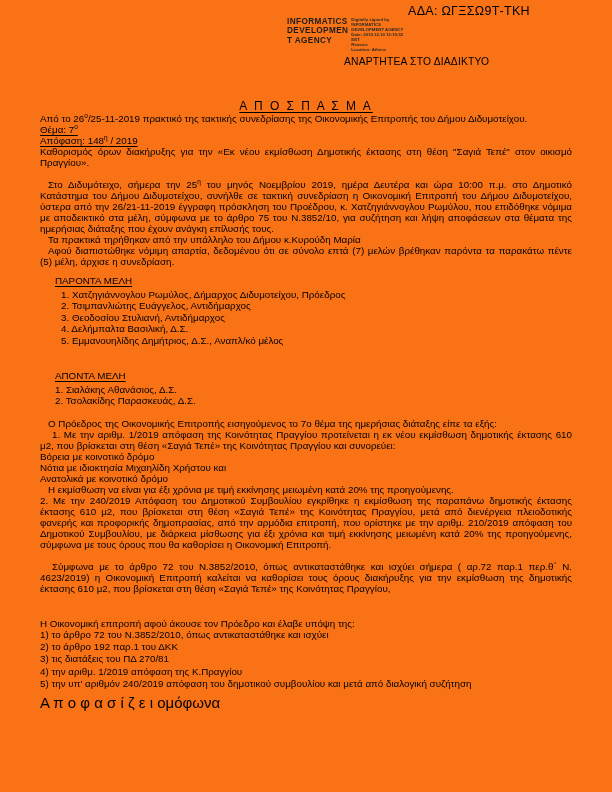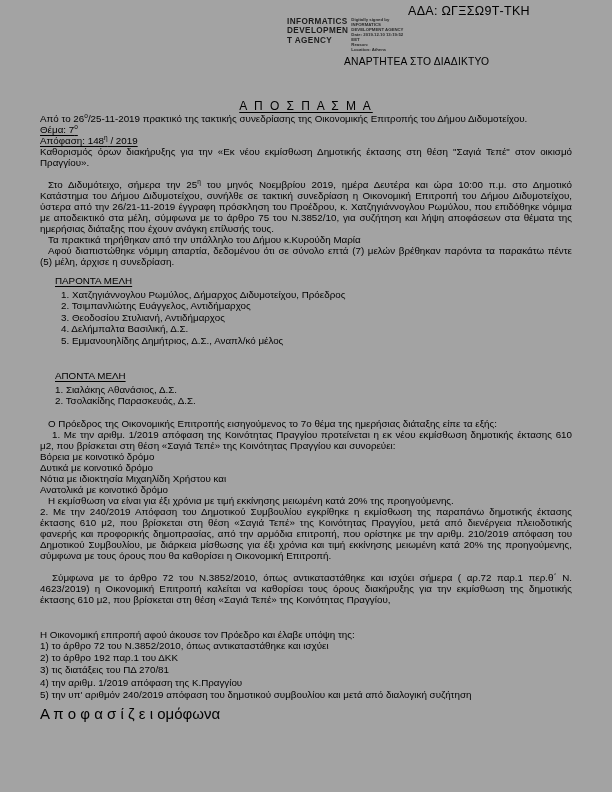"ΑΔΑ: ΩΓΞΣΩ9Τ-ΤΚΗ" .page { background: #a3a3a3 -> #f97316 }
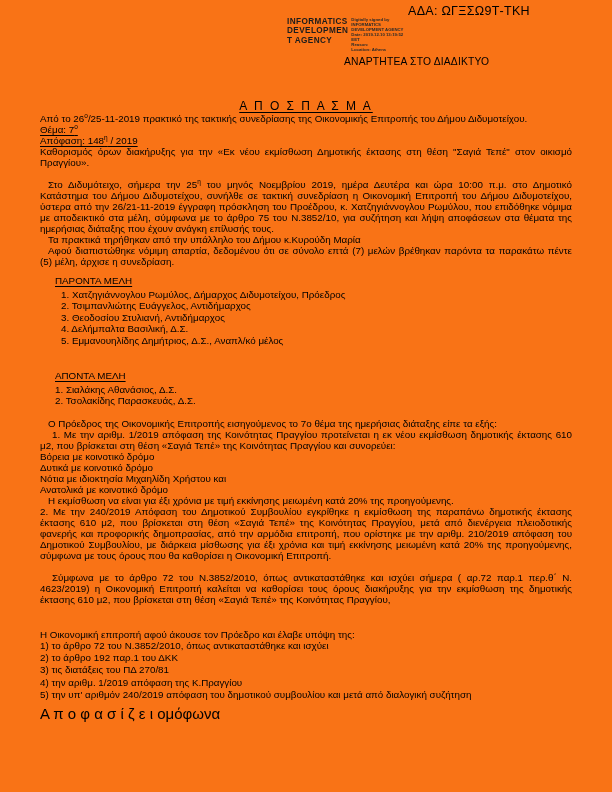"Δυτικά με κοινοτικό δρόμο" div { html: <div>Δυτικά με κοινοτικό δρόμο</div> -> none }
